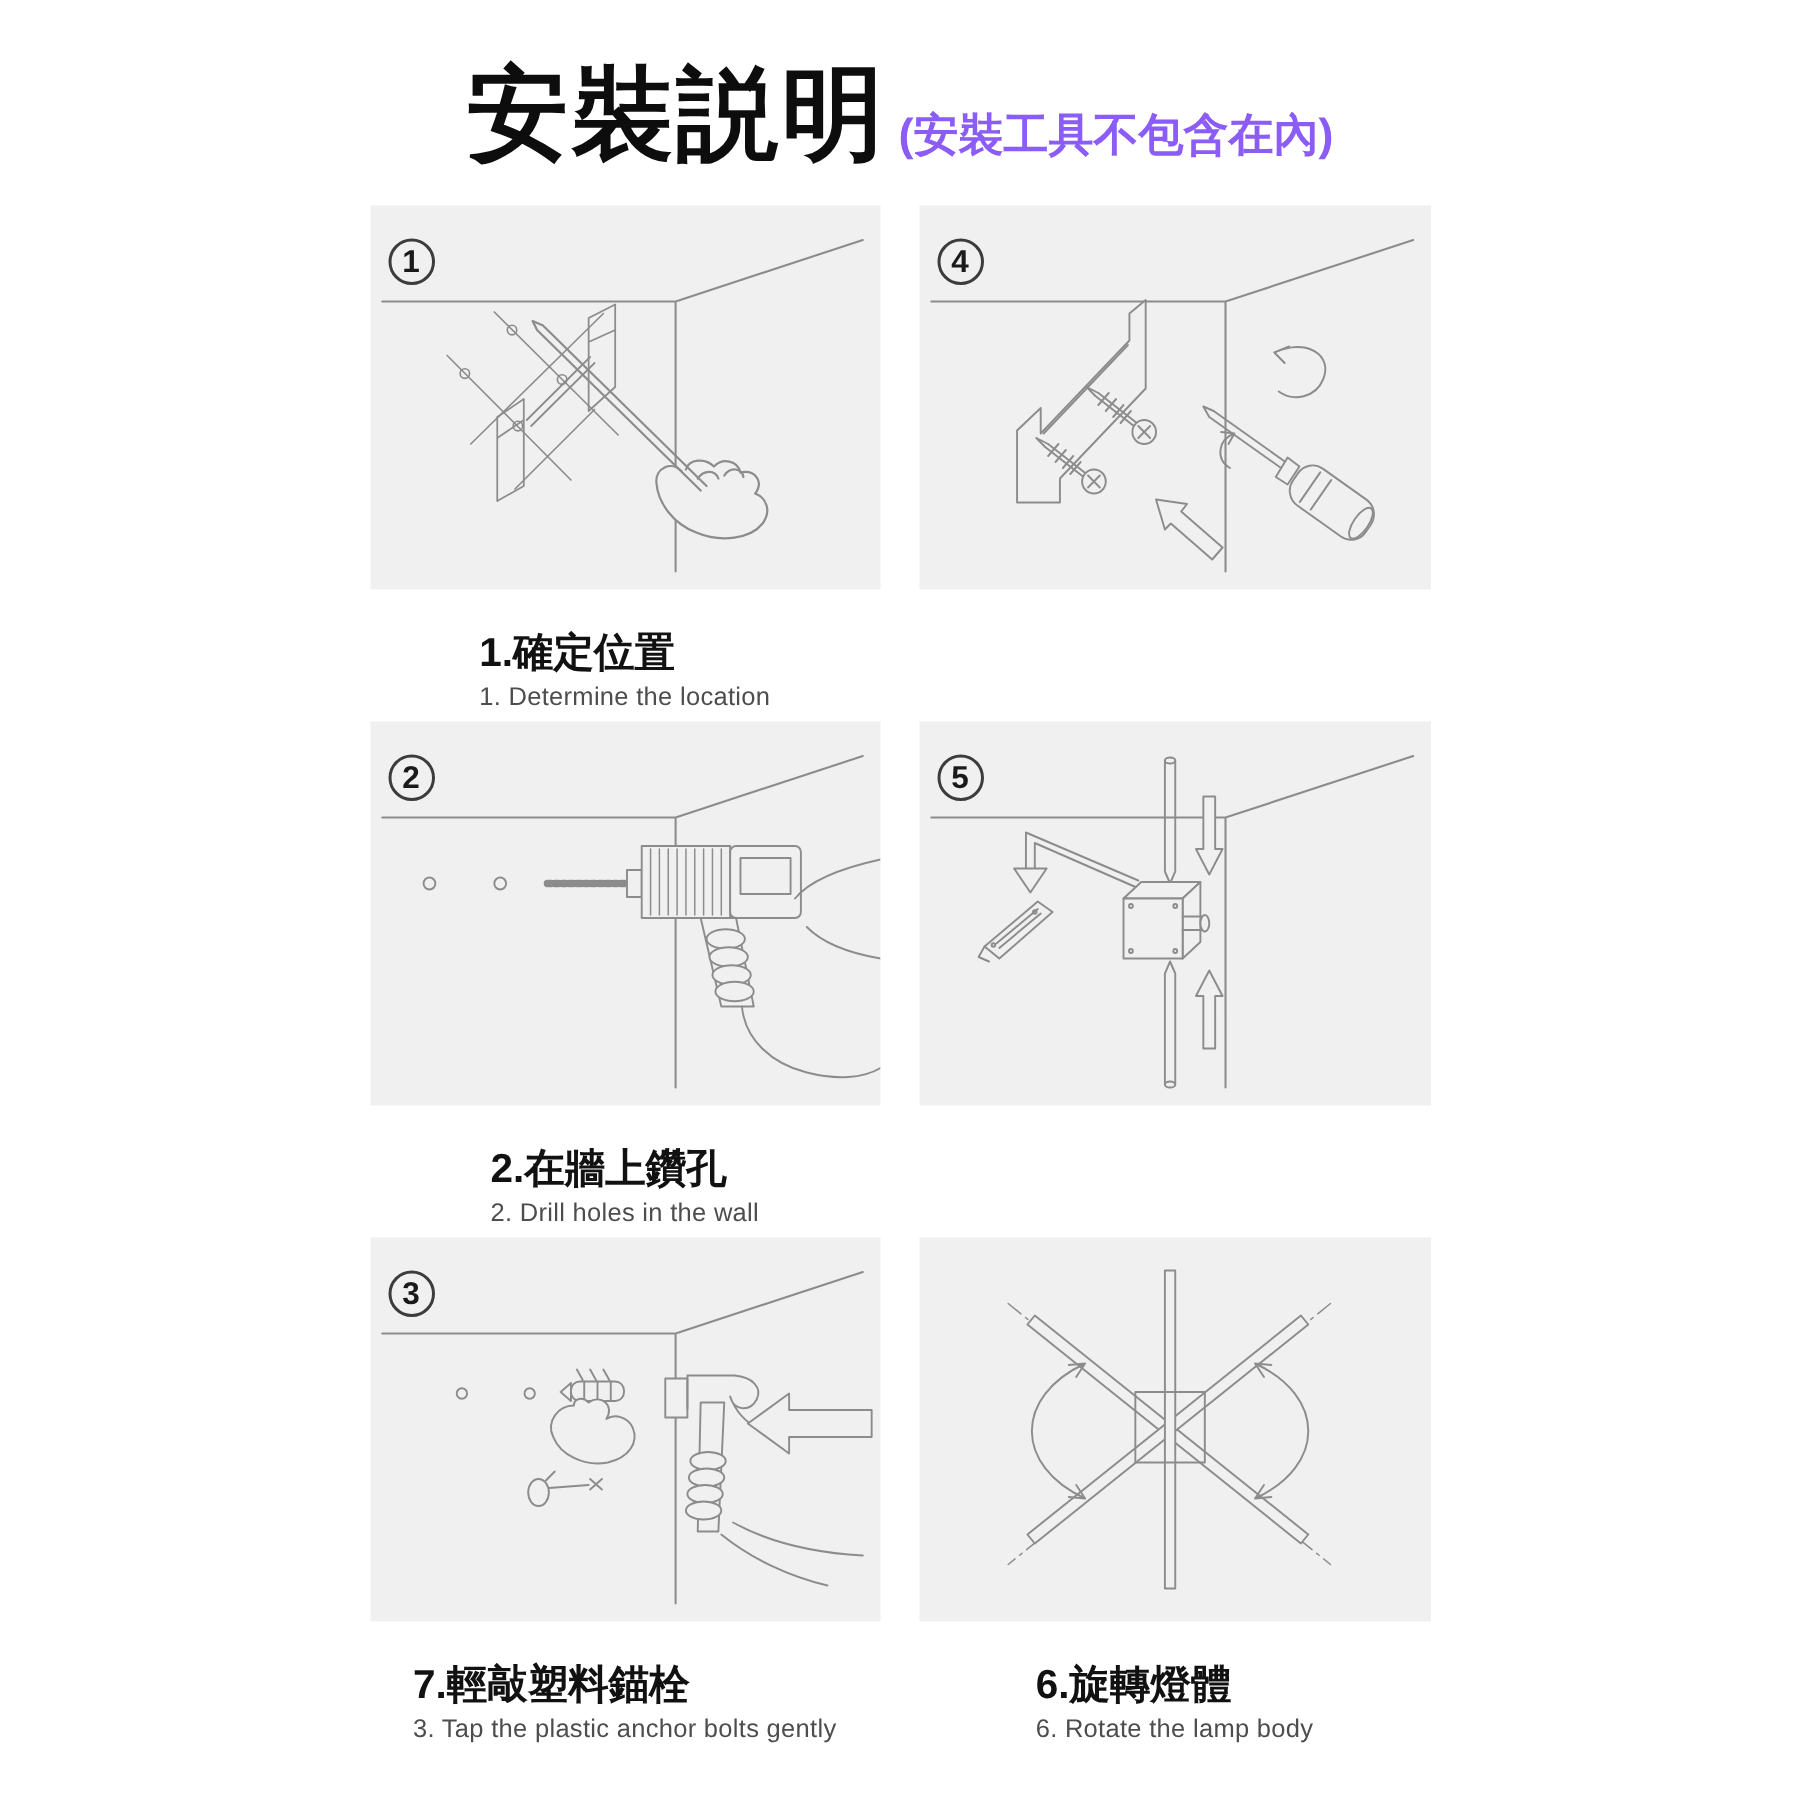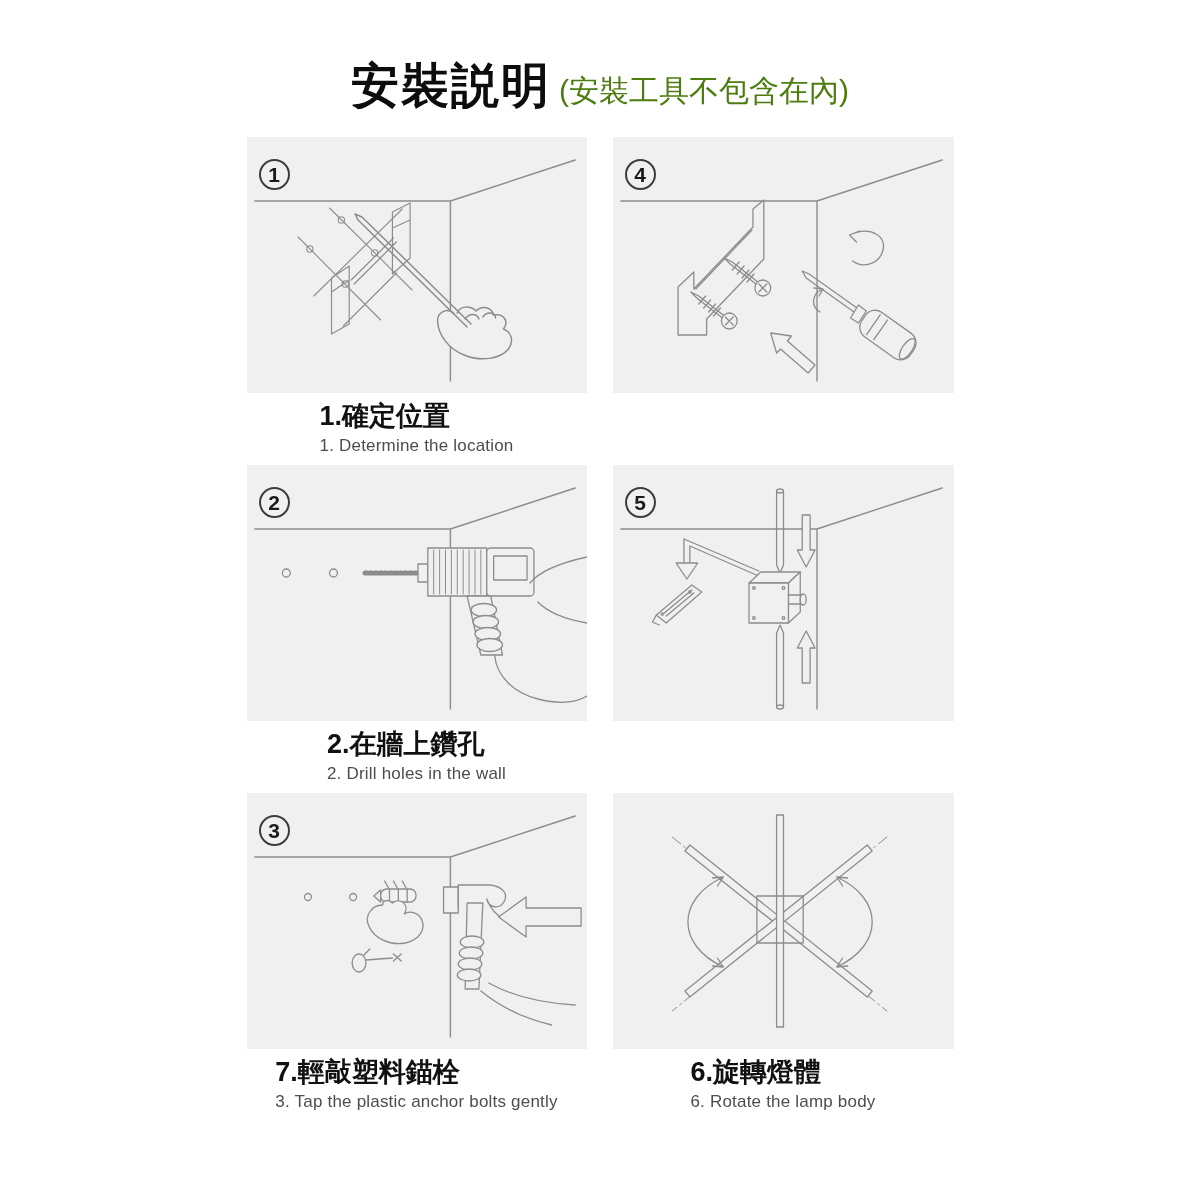"安裝説明" .main-title { font-size: 48px -> 68px }
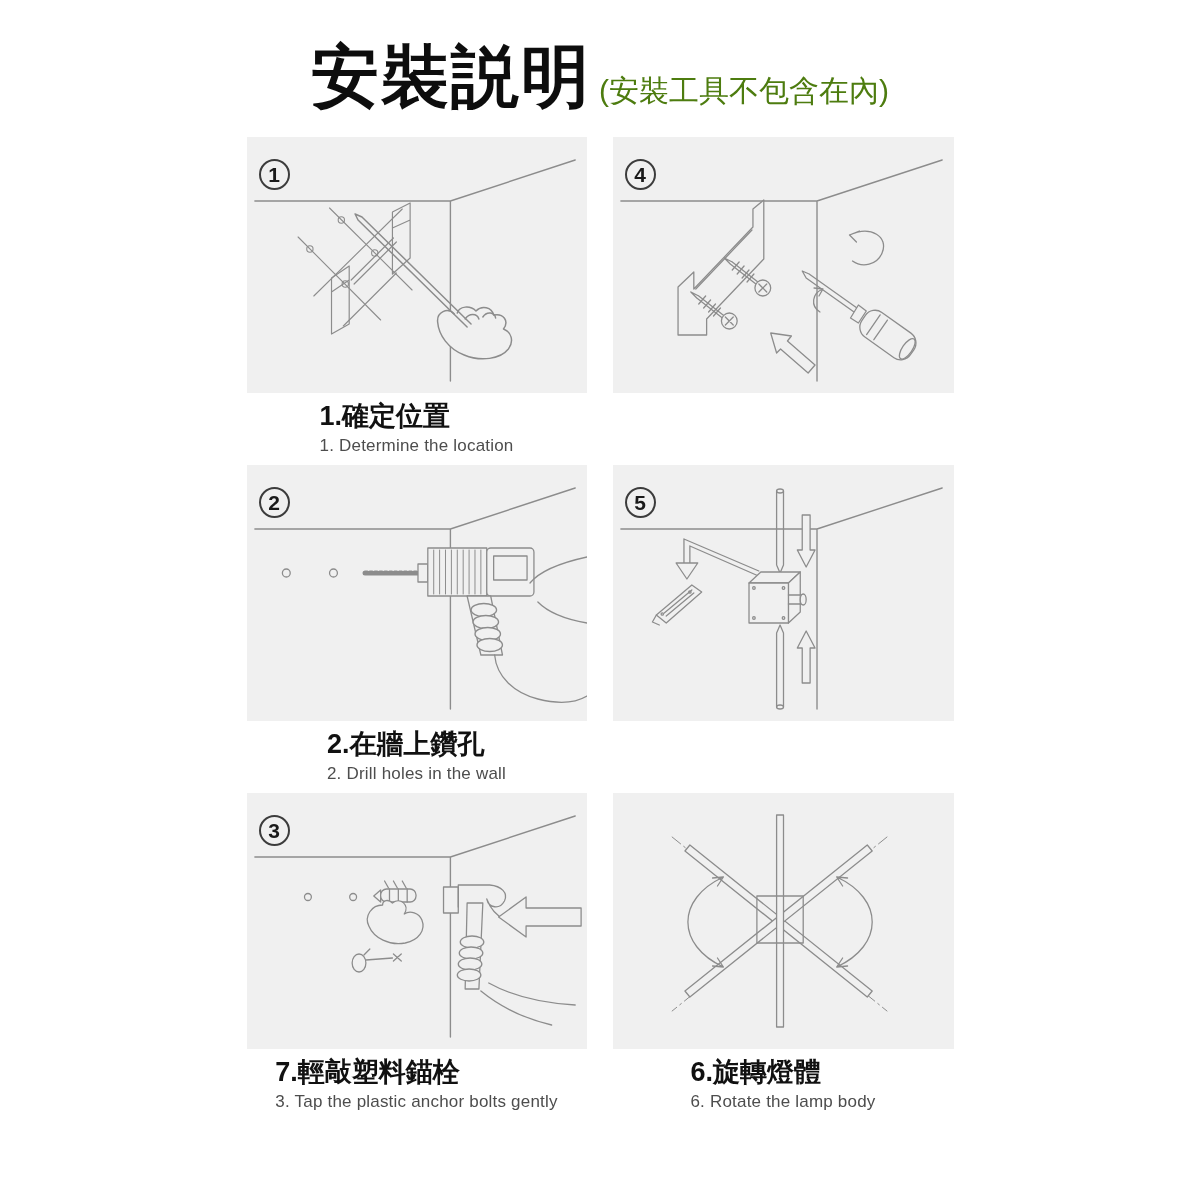"(安裝工具不包含在內)" .subtitle { color: #4d7c0f -> #8b5cf6; font-weight: 400 -> 700 }
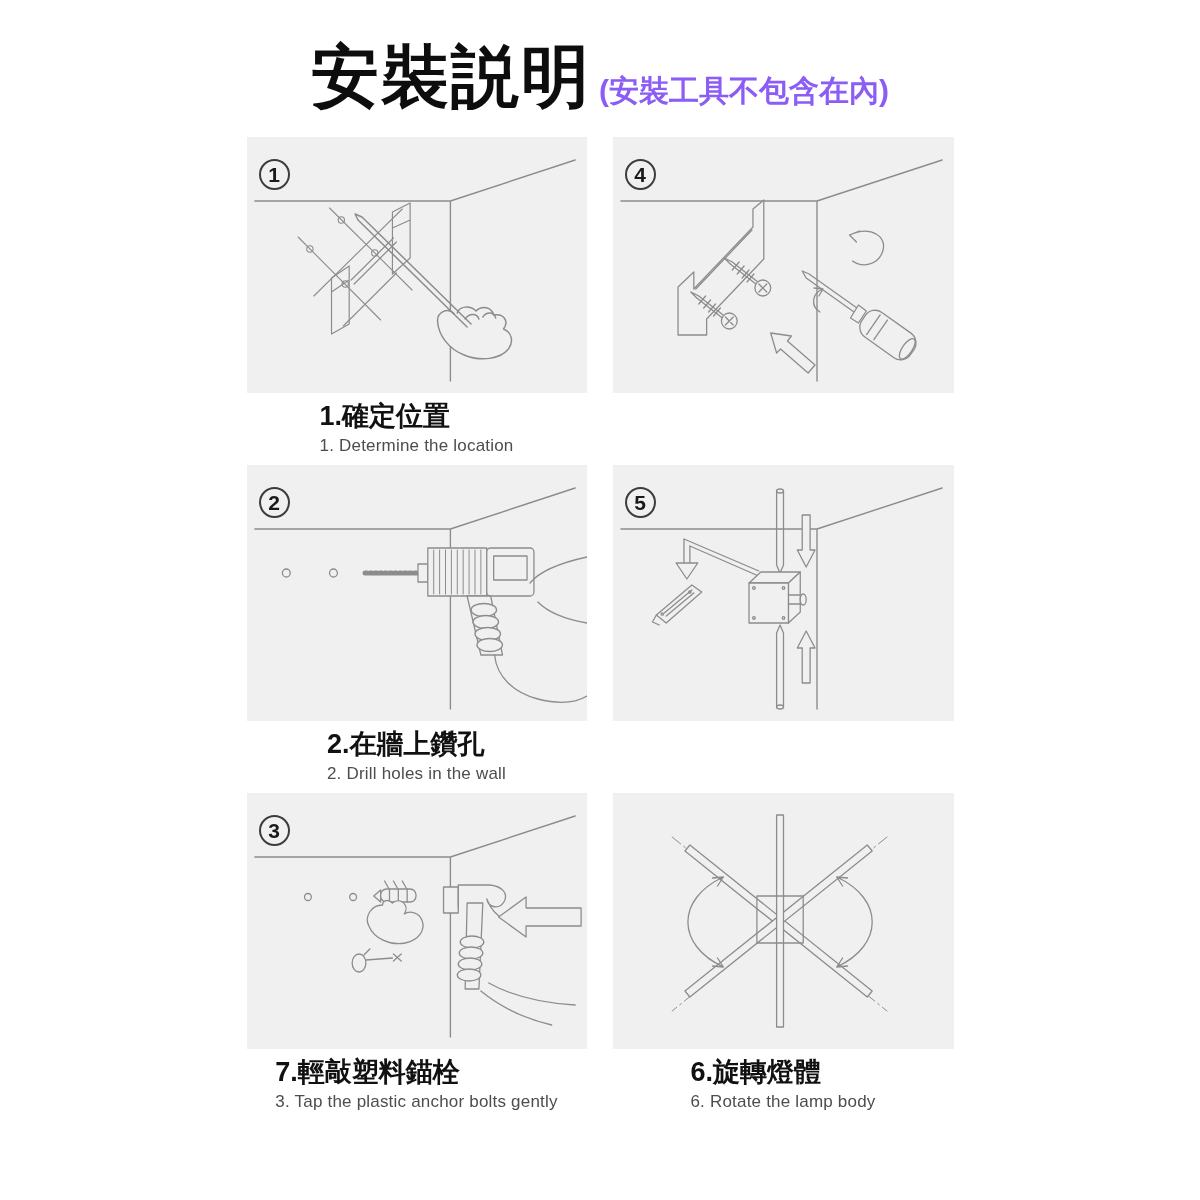"1.確定位置" .caption { height: 72px -> 88px; padding-top: 7px -> 26px }
